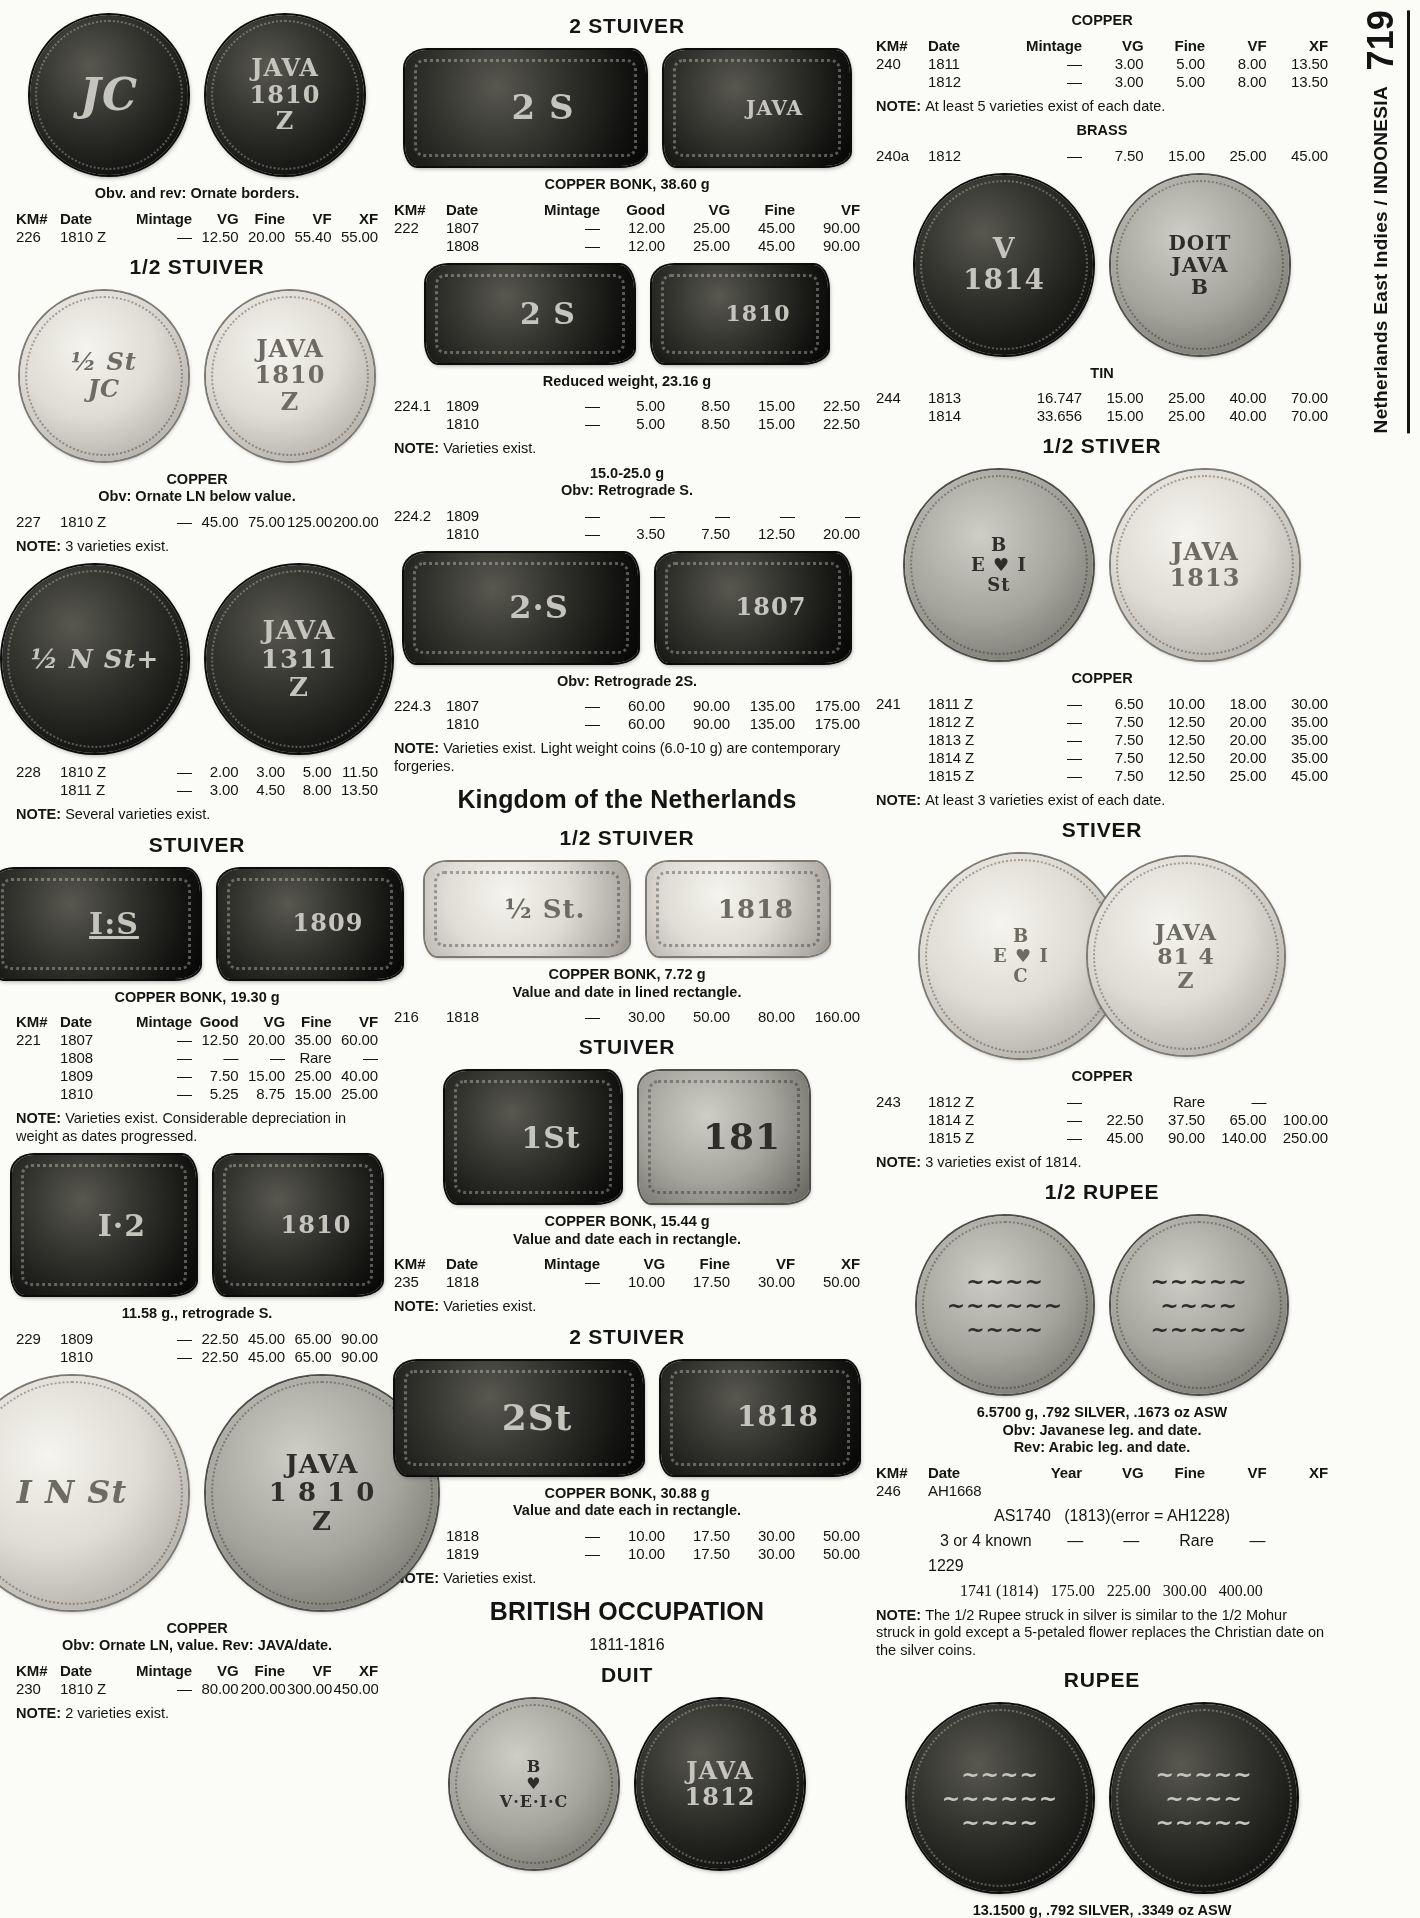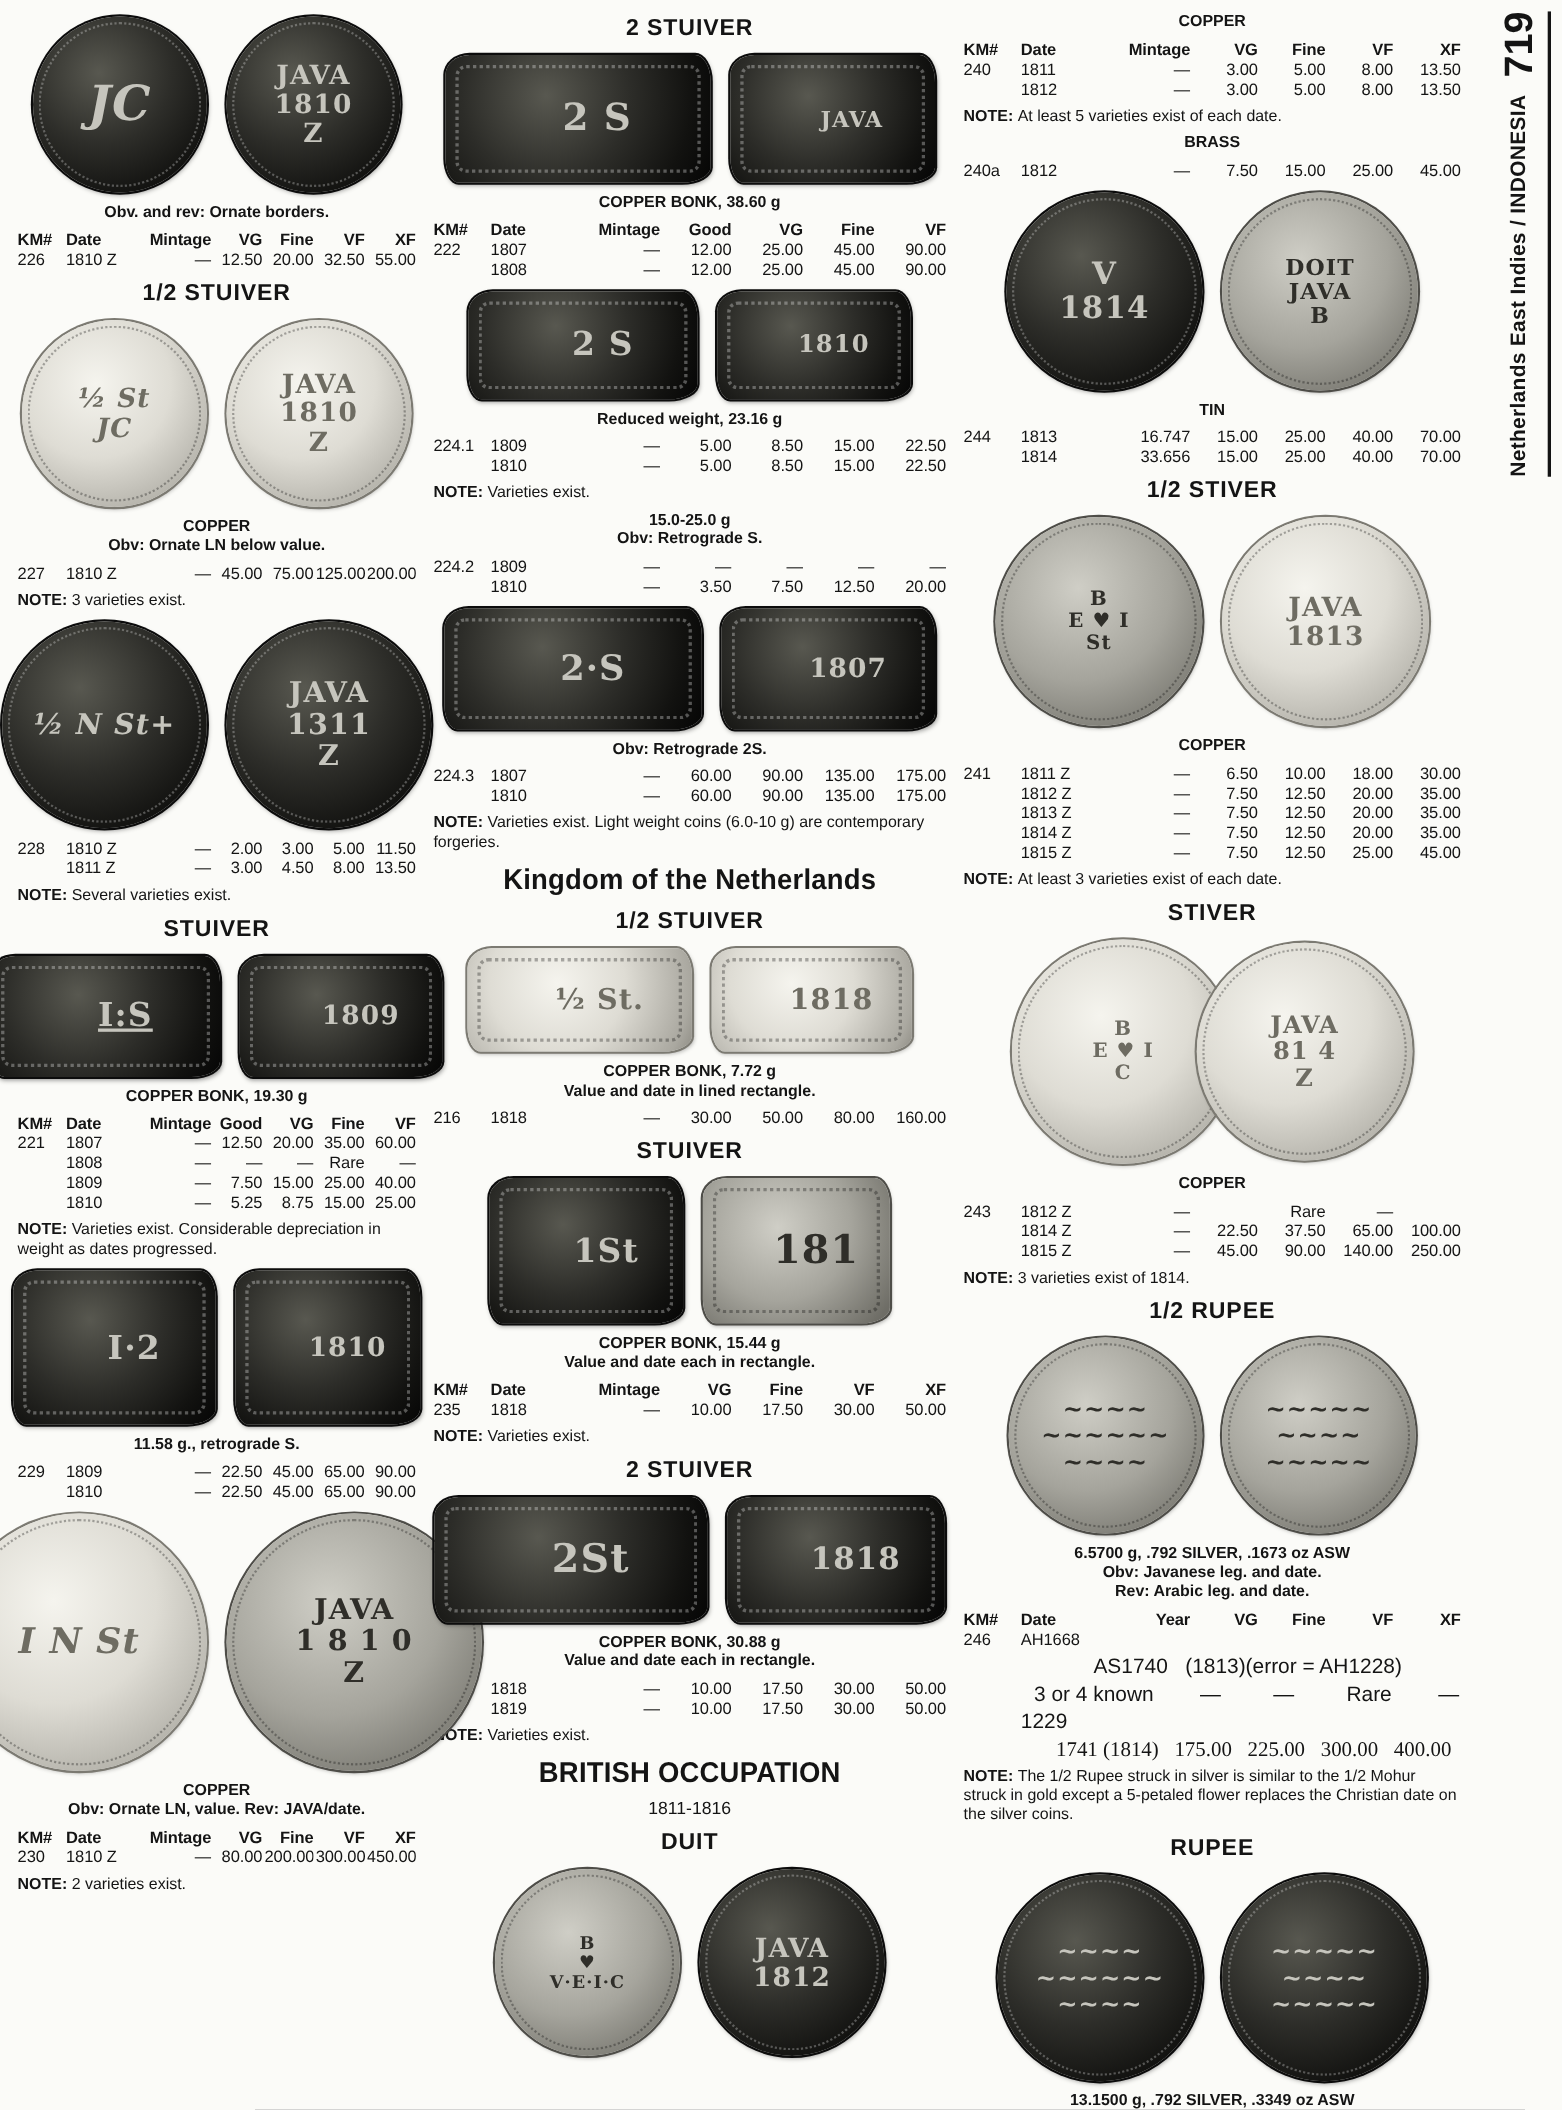"32.50" span.tcell { text: 32.50 -> 55.40 }
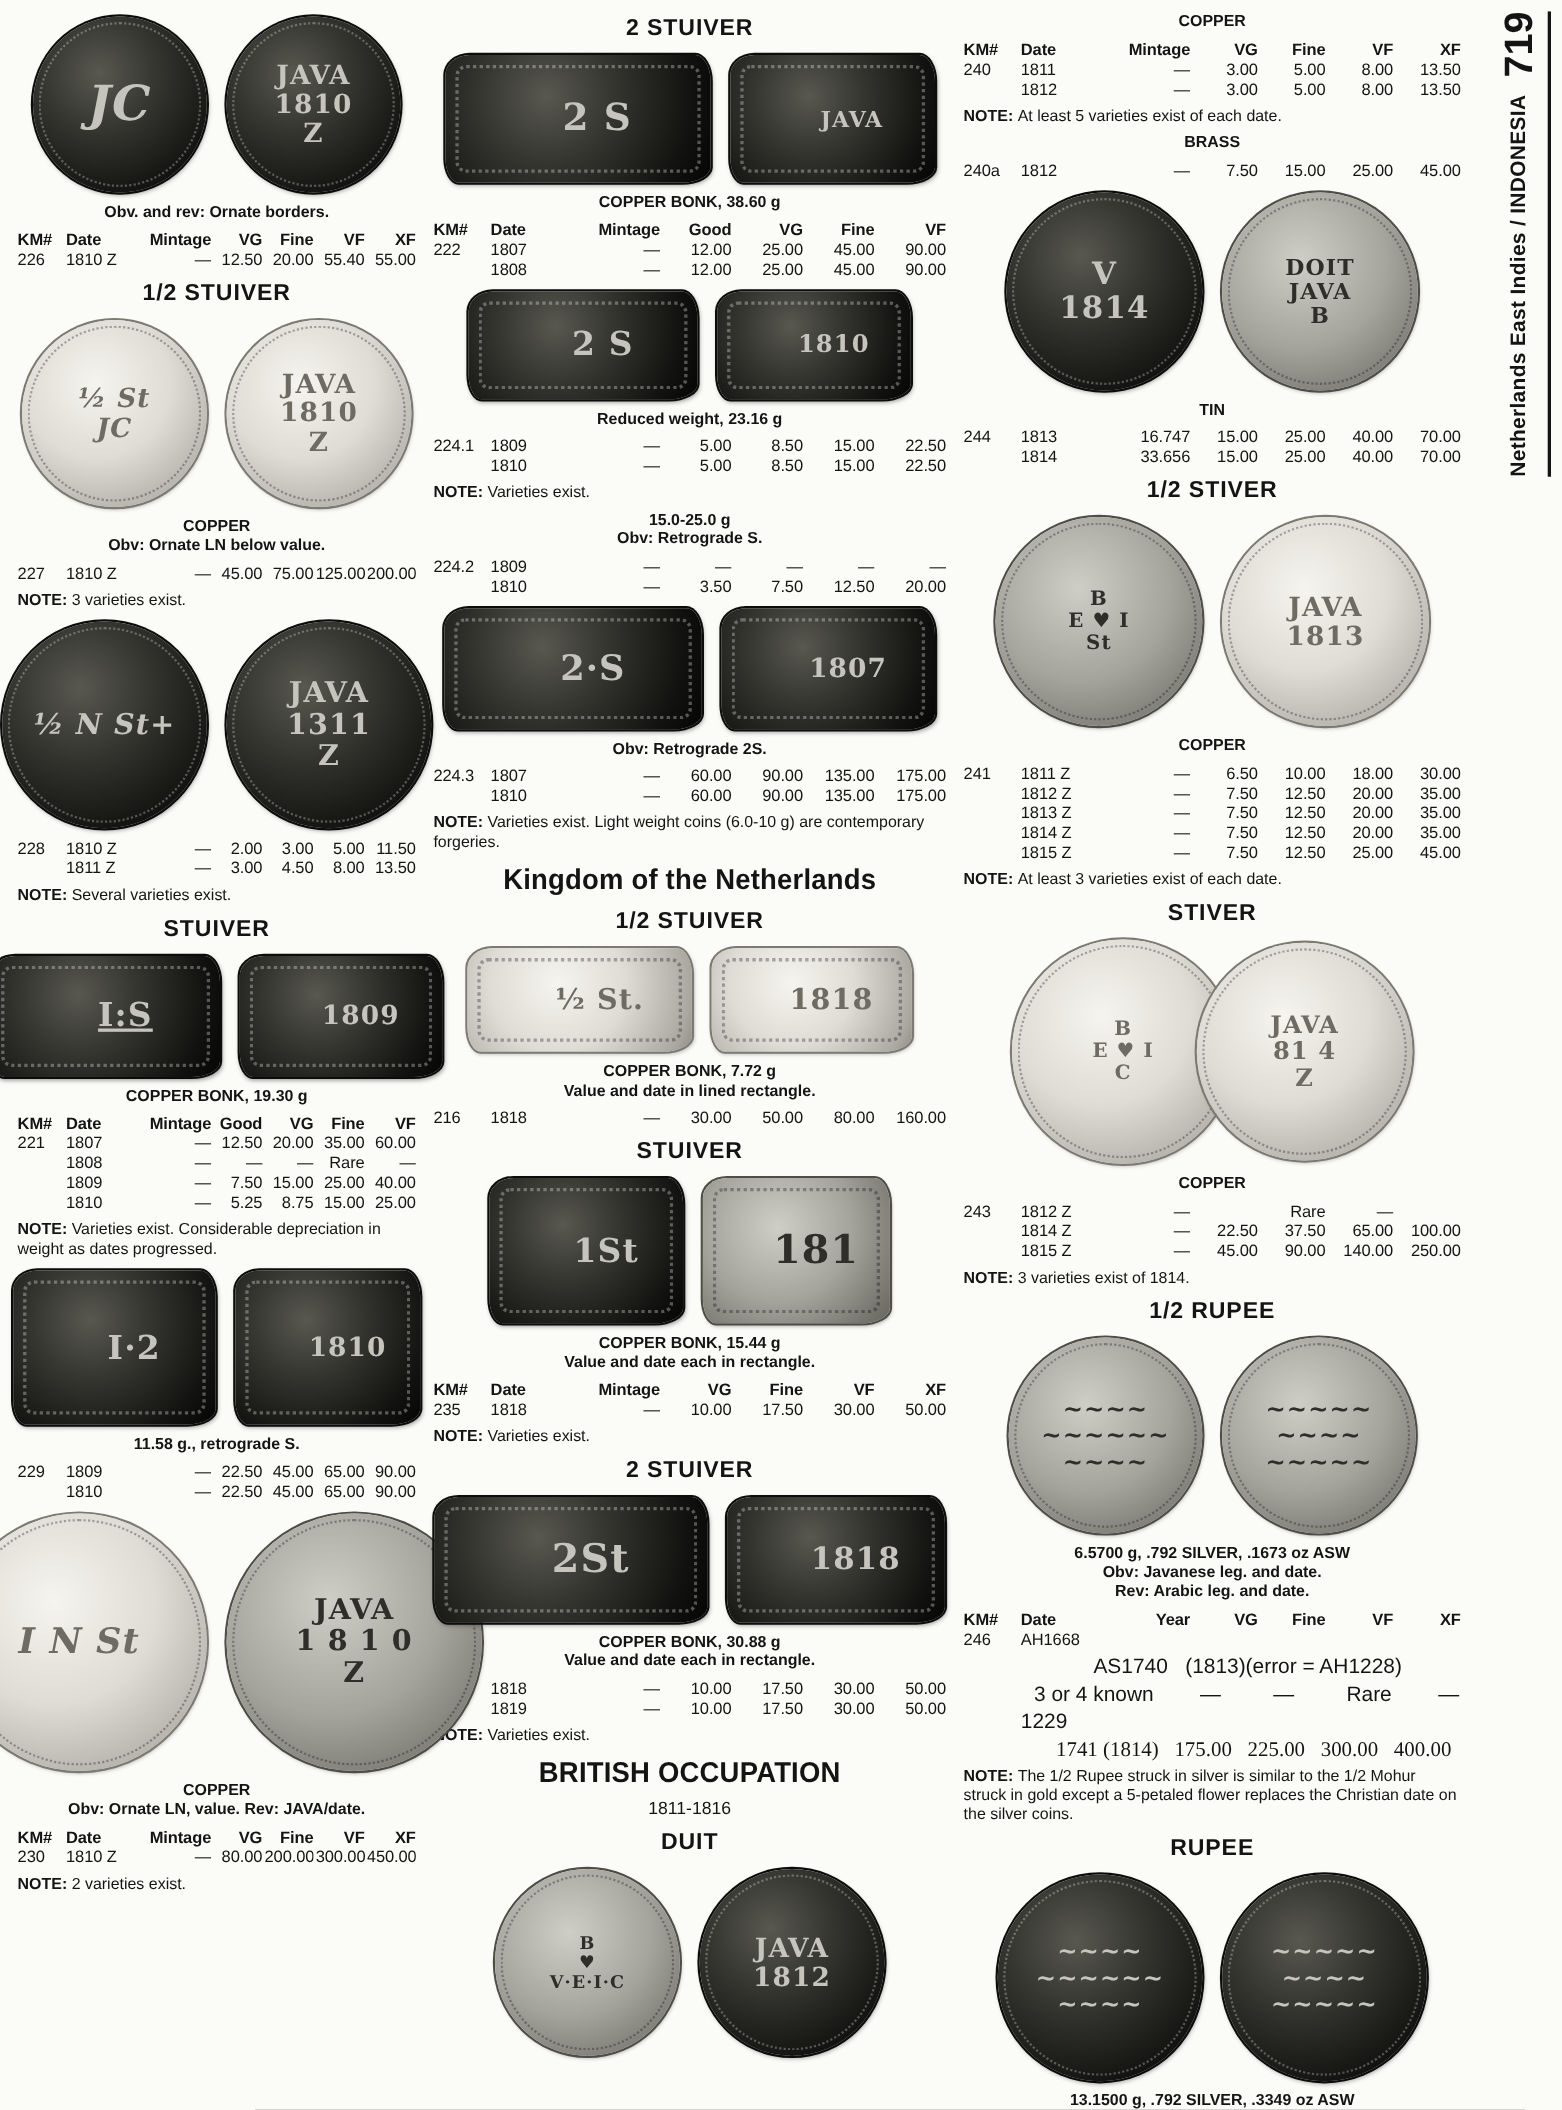"AS1740 (1813)(error = AH1228)" .freeline { font-size: 19px -> 16px }
